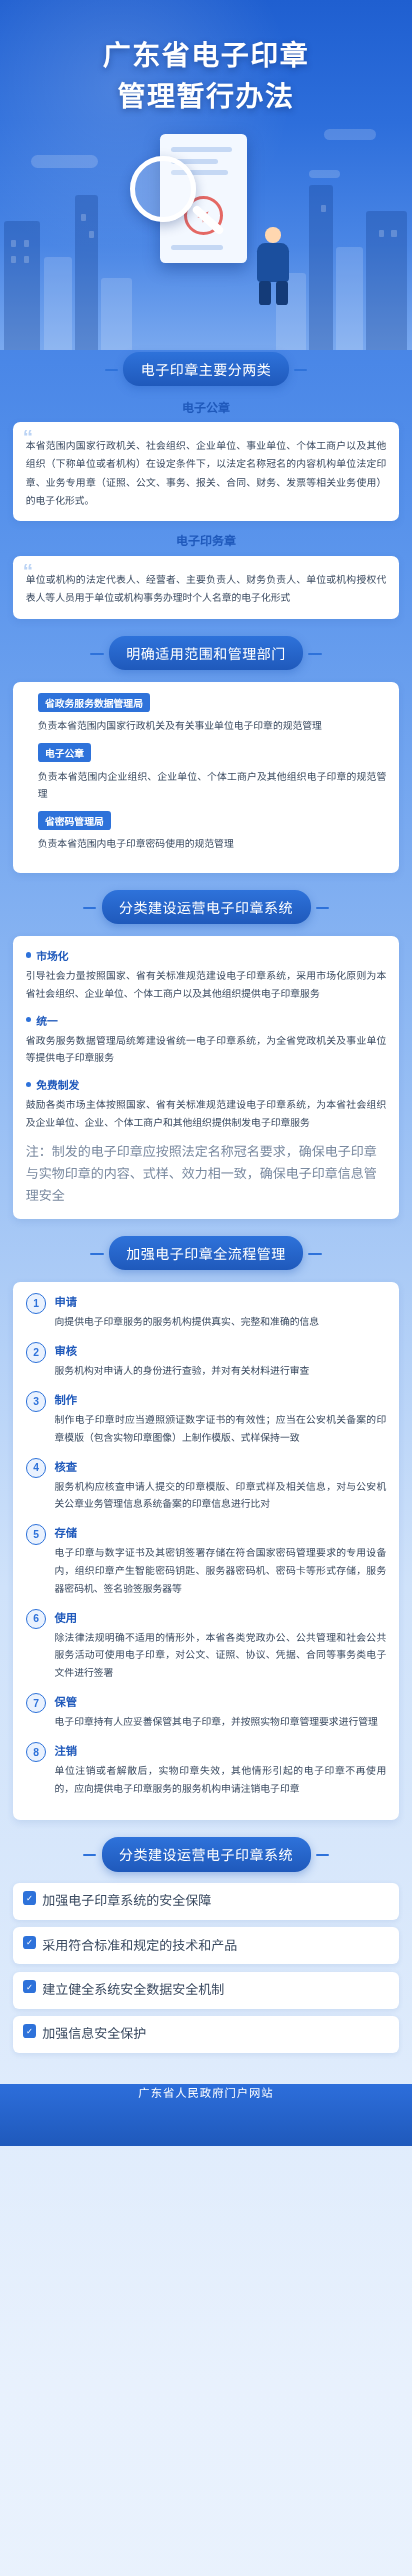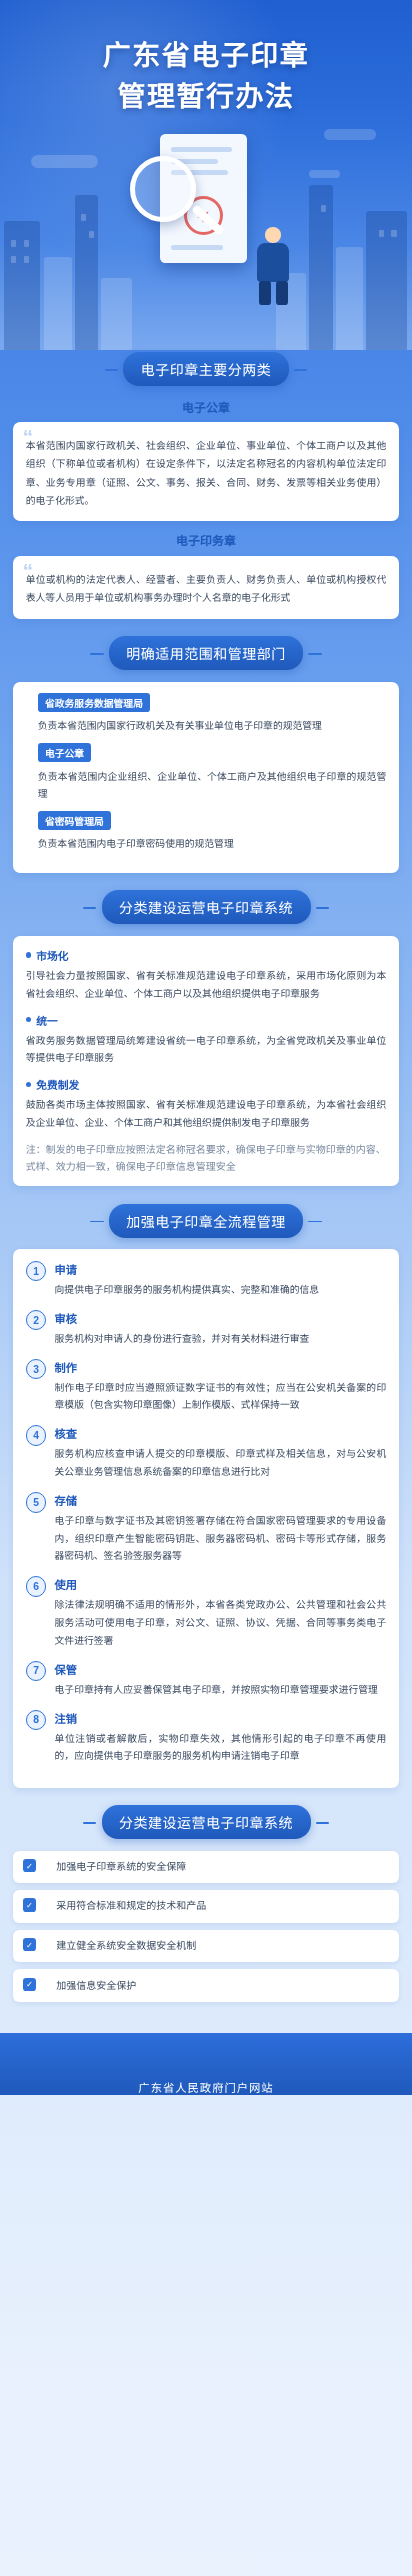"注：制发的电子印章应按照法定名称冠名要求，确保电子印章与实物印章的内容、式样、效" .note { font-size: 10px -> 13px }
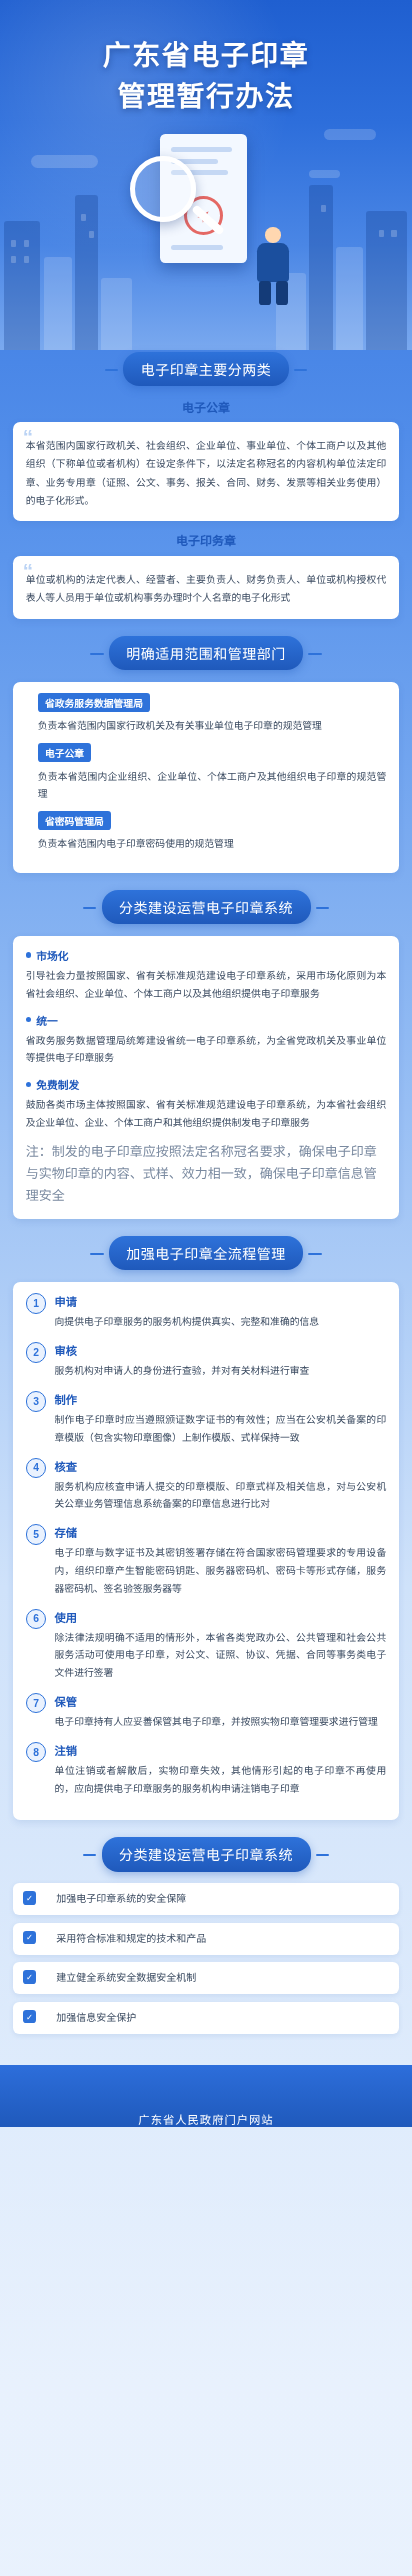"加强电子印章系统的安全保障" .resp .r .rt { font-size: 10px -> 13px; margin-left: 14px -> none }
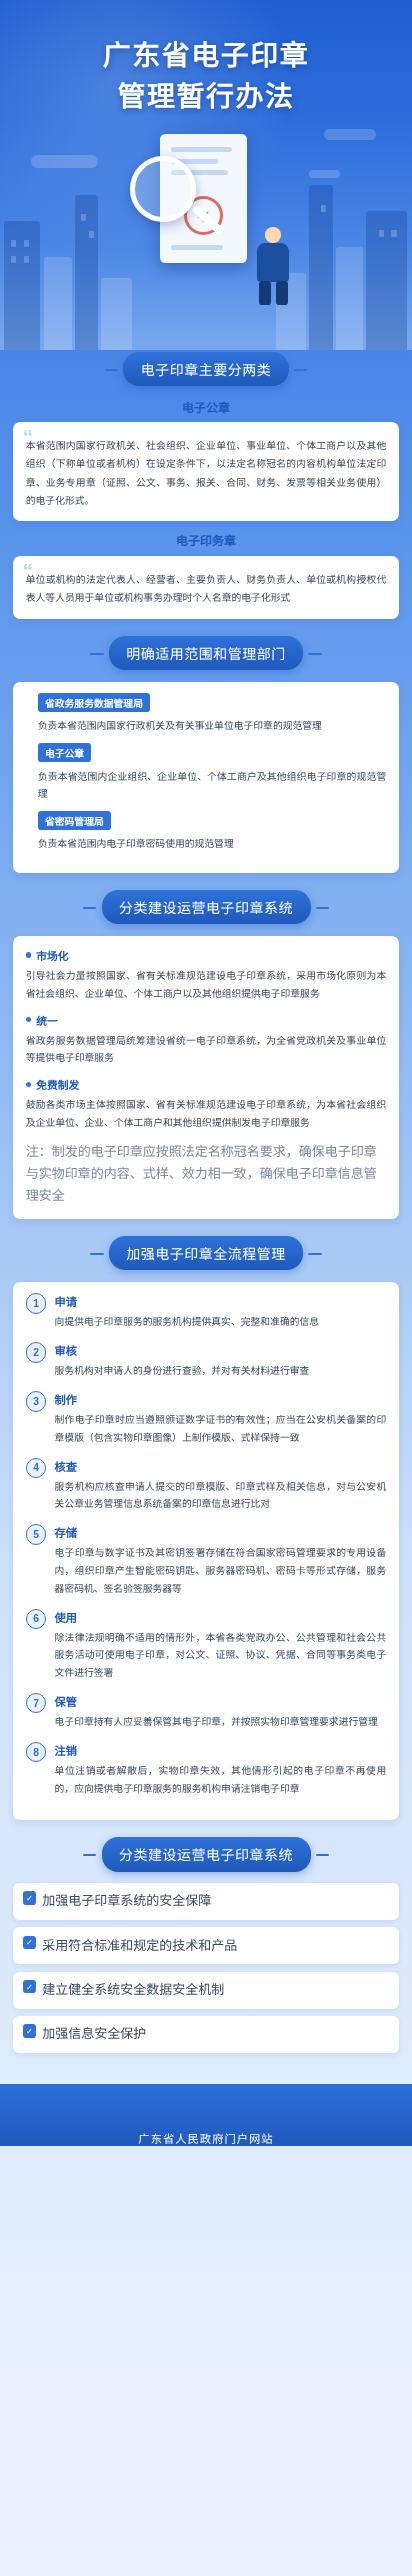"广东省人民政府门户网站" .footer { align-items: flex-end -> flex-start }
